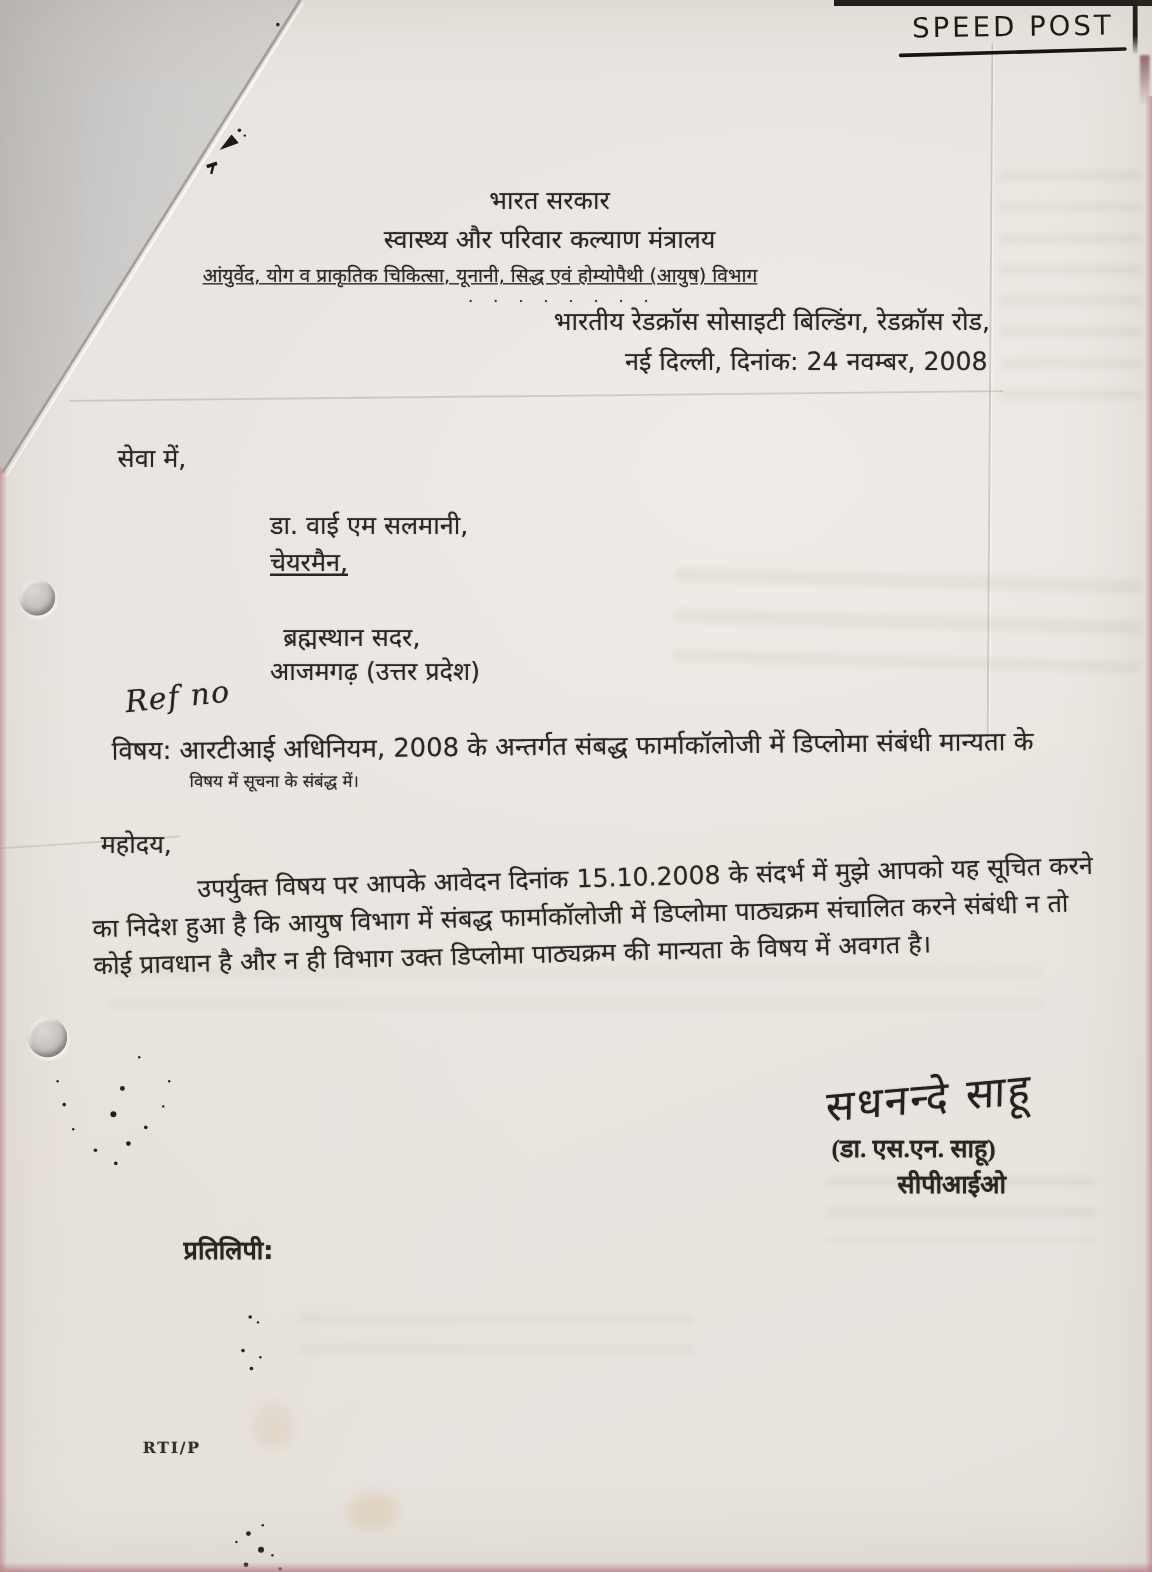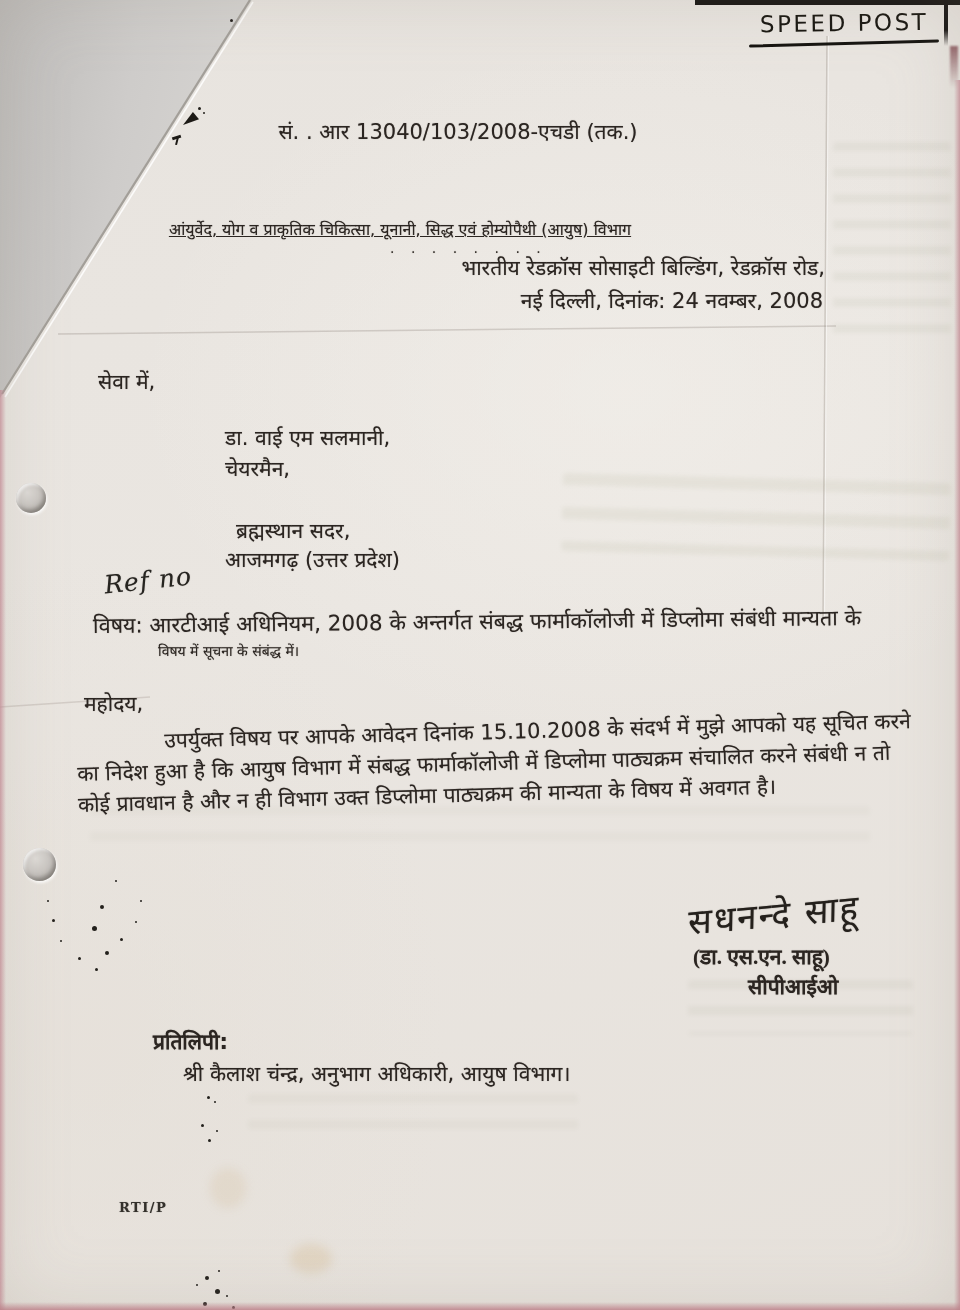"सं. . आर 13040/103/2008-एचडी (तक.)" div.t { html: <div>सं. . आर 13040/103/2008-एचडी (तक.)</div> -> none }
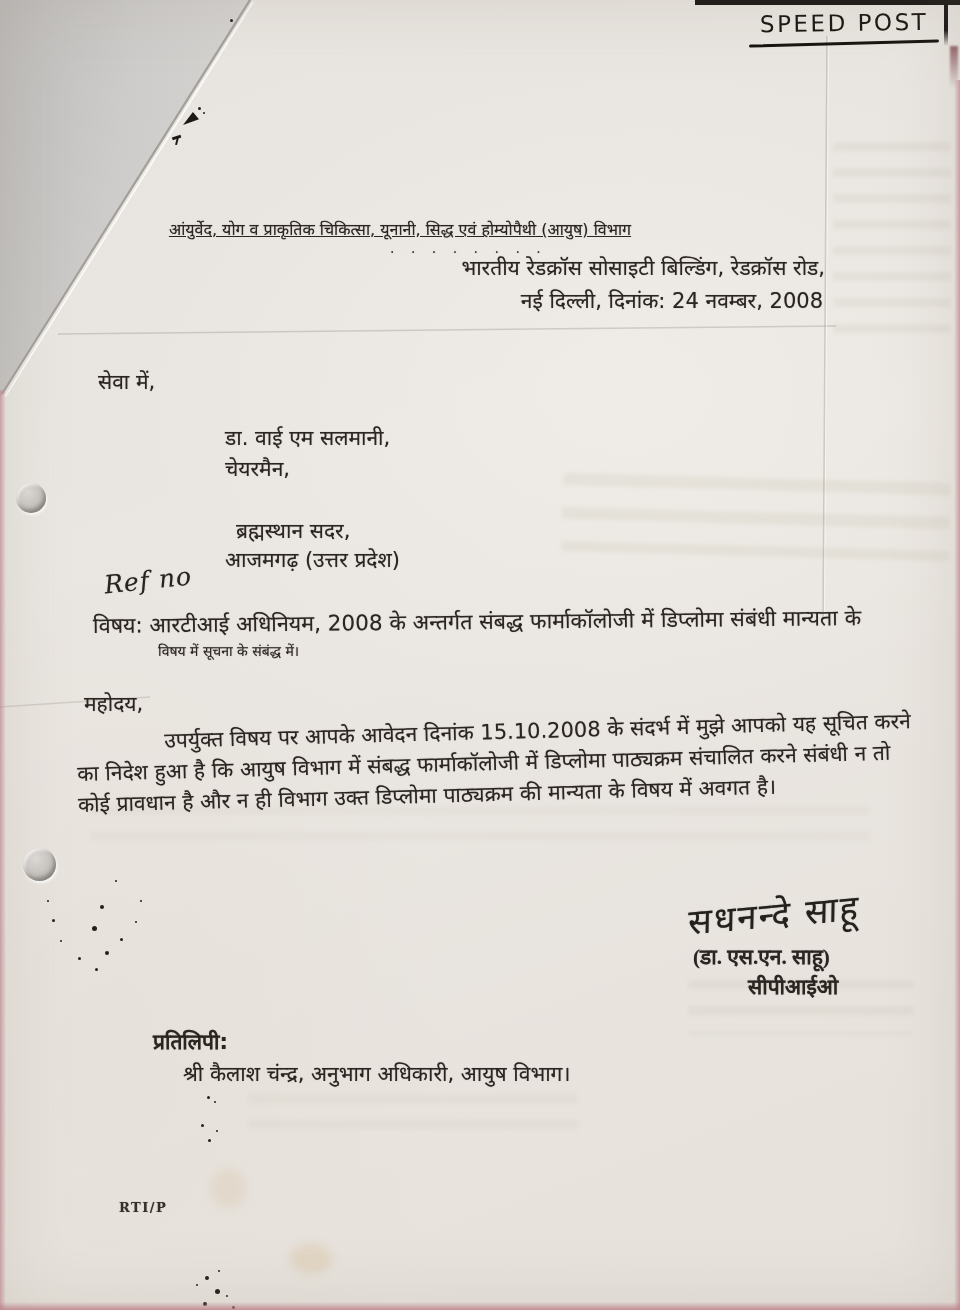"भारत सरकार" div.t { html: none -> <div>भारत सरकार</div> }
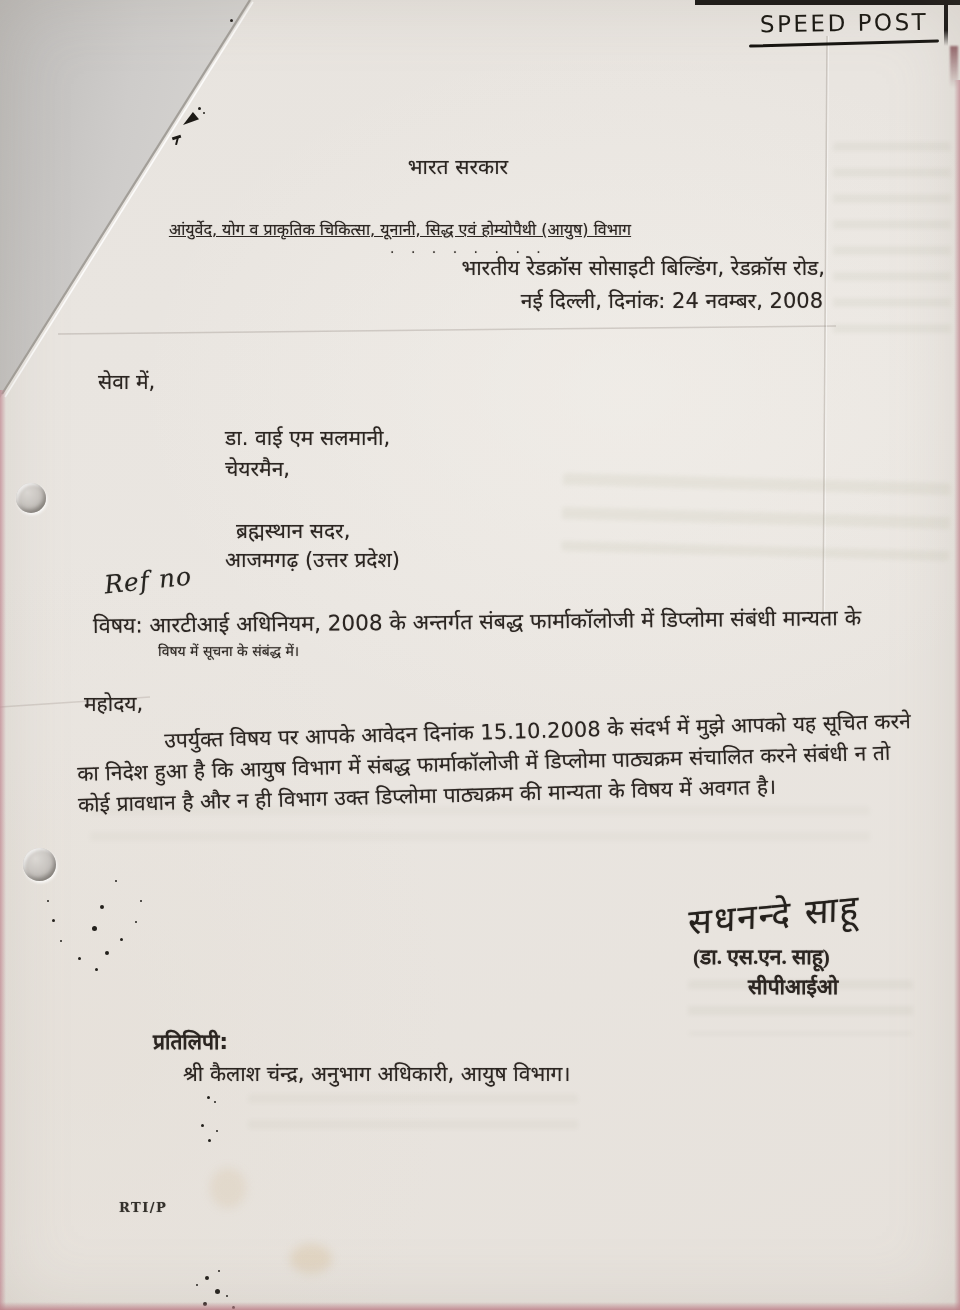"स्वास्थ्य और परिवार कल्याण मंत्रालय" div.t { html: none -> <div>स्वास्थ्य और परिवार कल्याण मंत्रालय</div> }
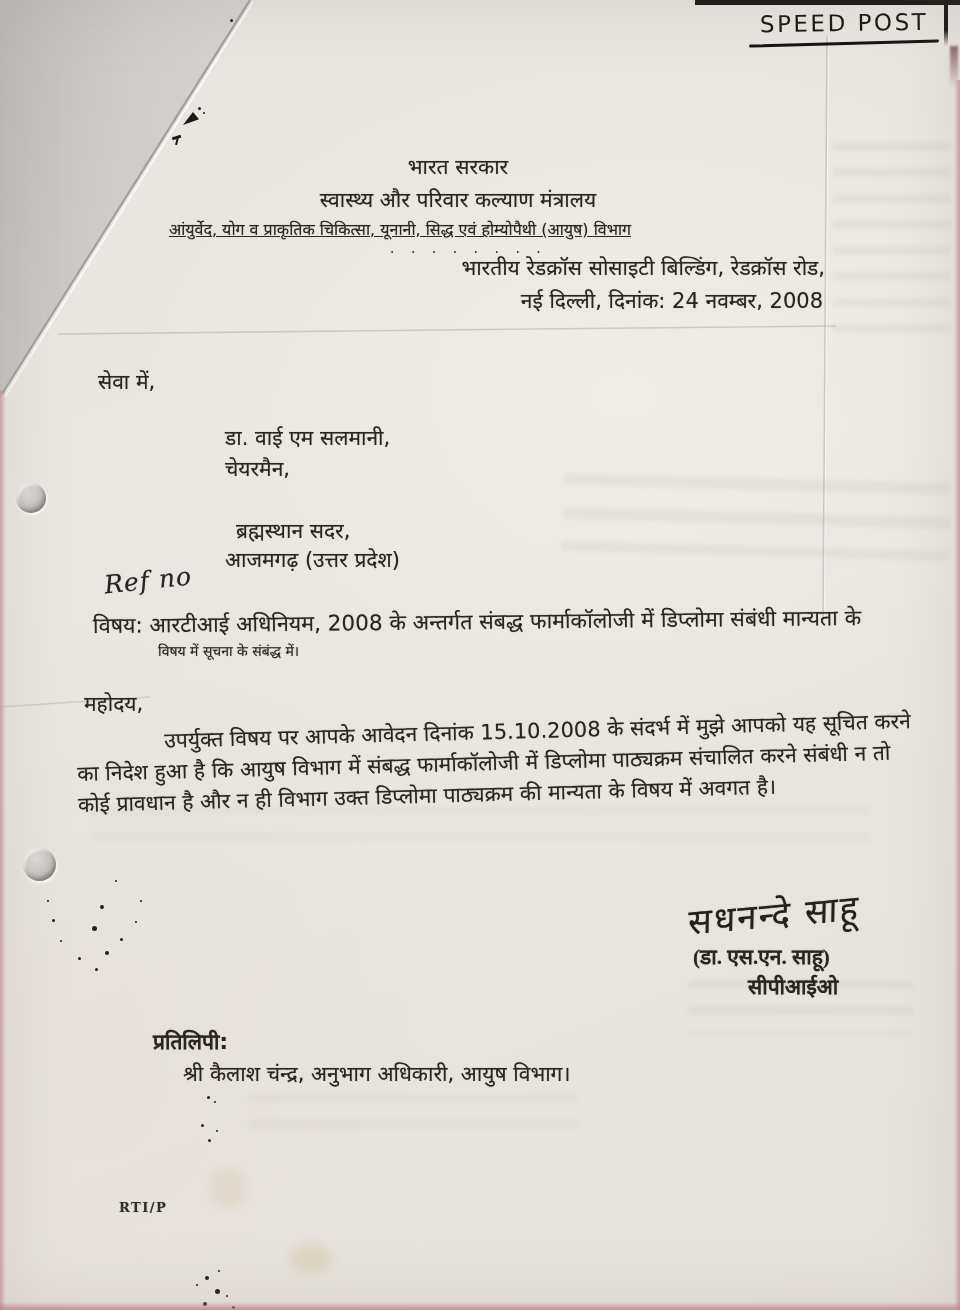"चेयरमैन," div.t { text-decoration: none -> underline }
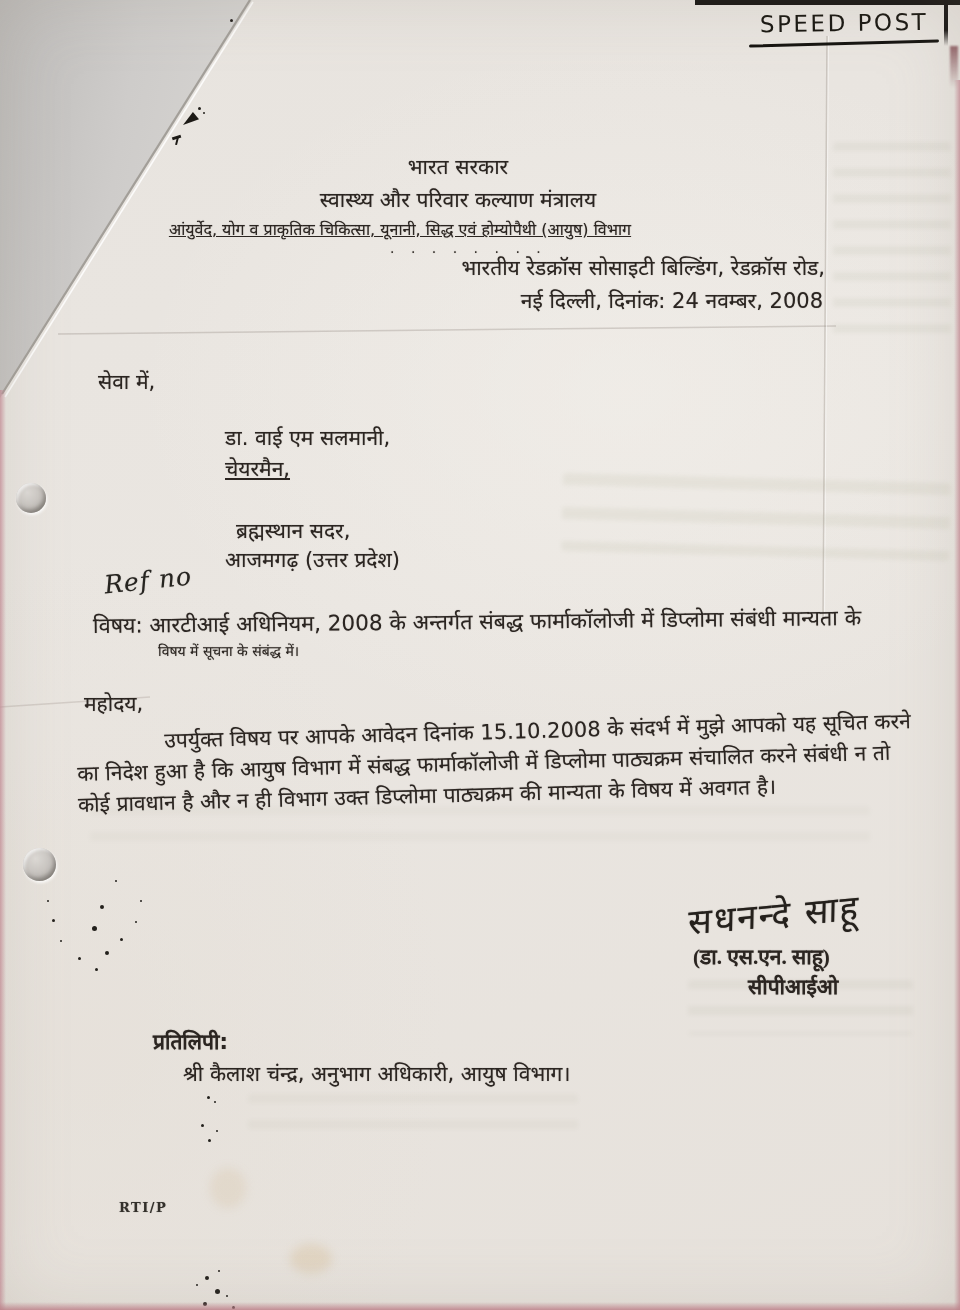"श्री कैलाश चंन्द्र, अनुभाग अधिकारी," div.t { html: <div>श्री कैलाश चंन्द्र, अनुभाग अधिकारी, आयुष विभाग।</div> -> none }
